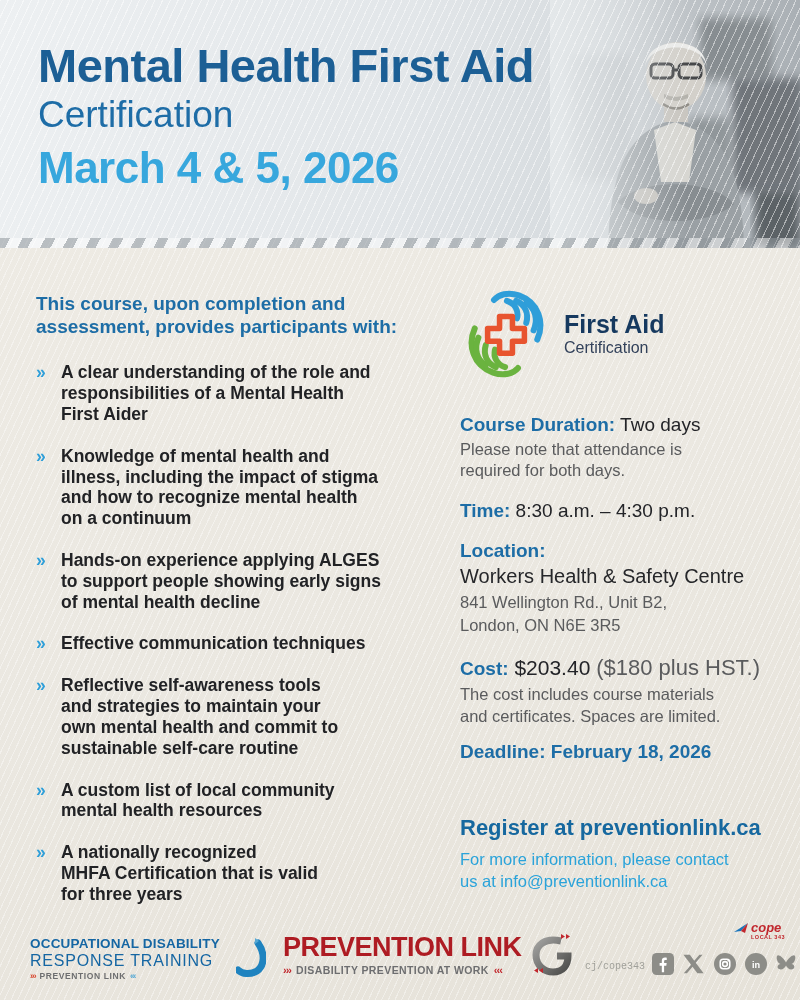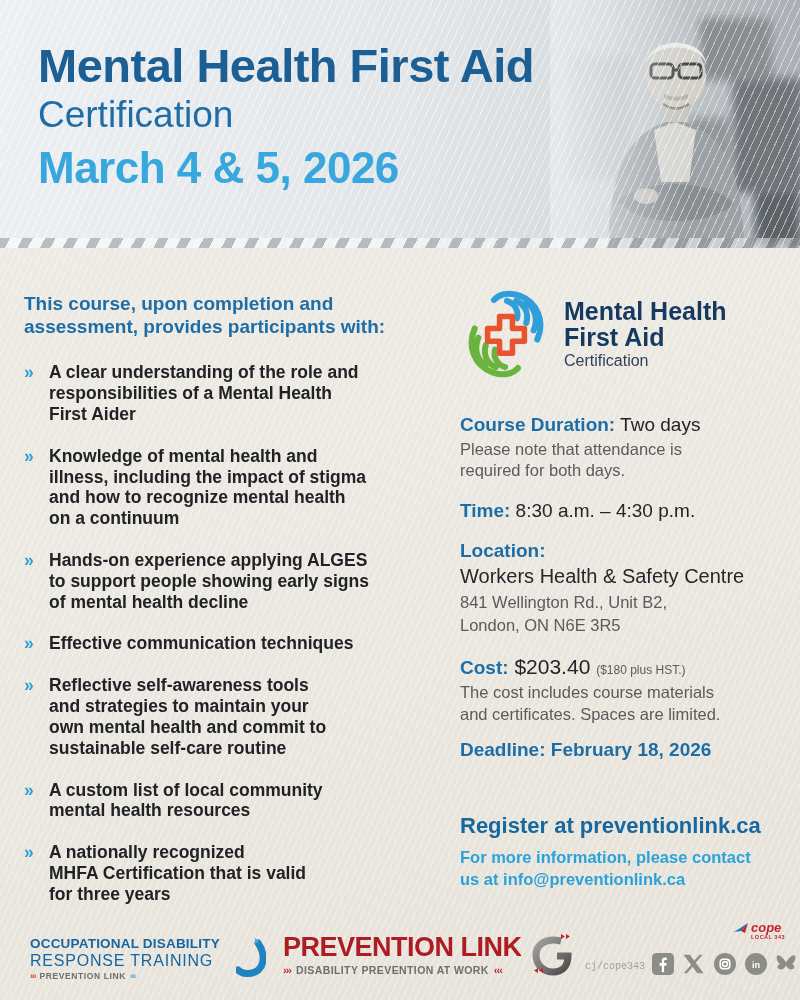"This course, upon completion and" .left-col { left: 24px -> 36px }
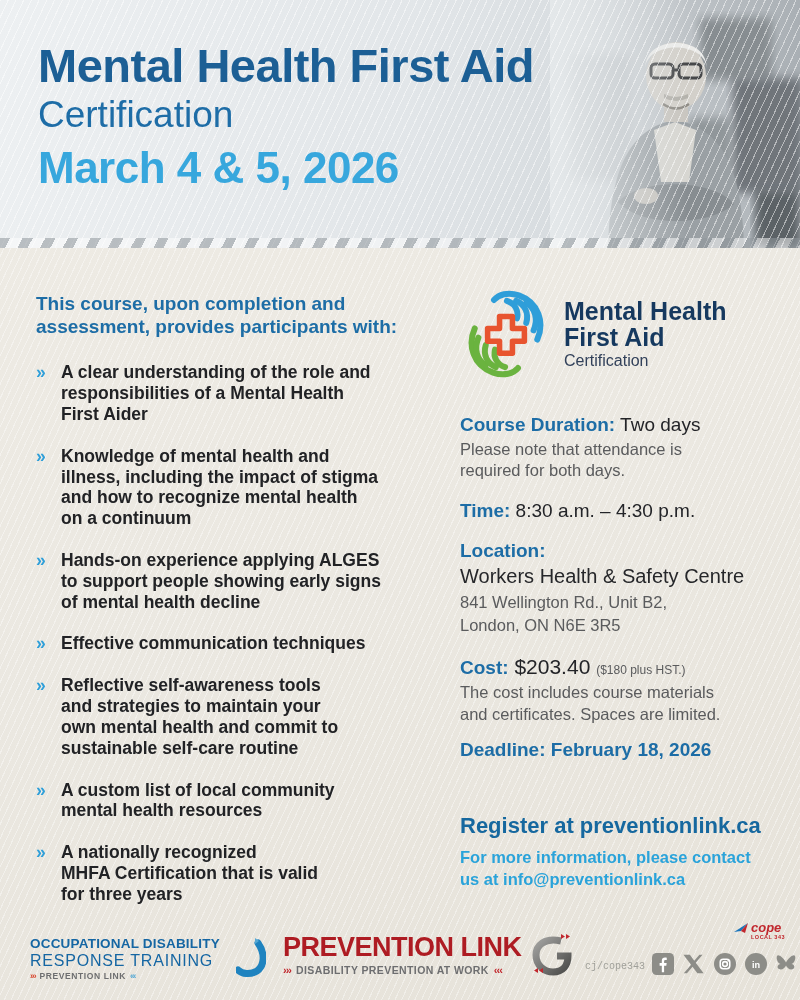"Mental Health" div.mhfa-l1 { html: <div>Mental Health</div> -> none }
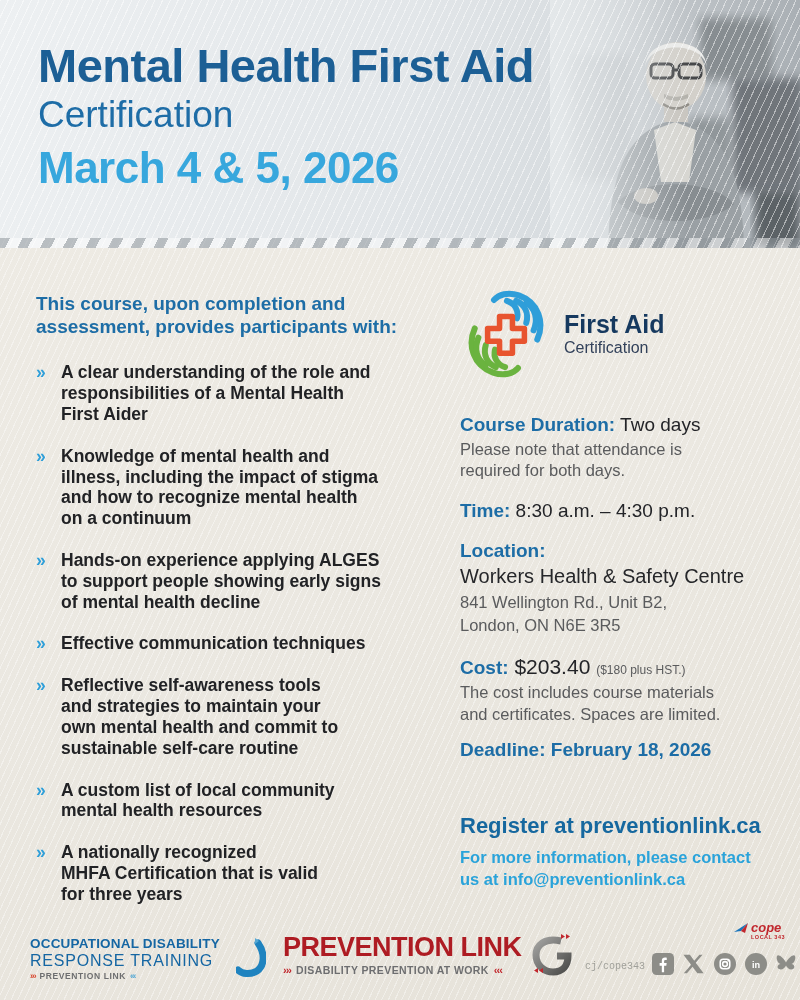"($180 plus HST.)" .cost-paren { font-size: 12px -> 22px }
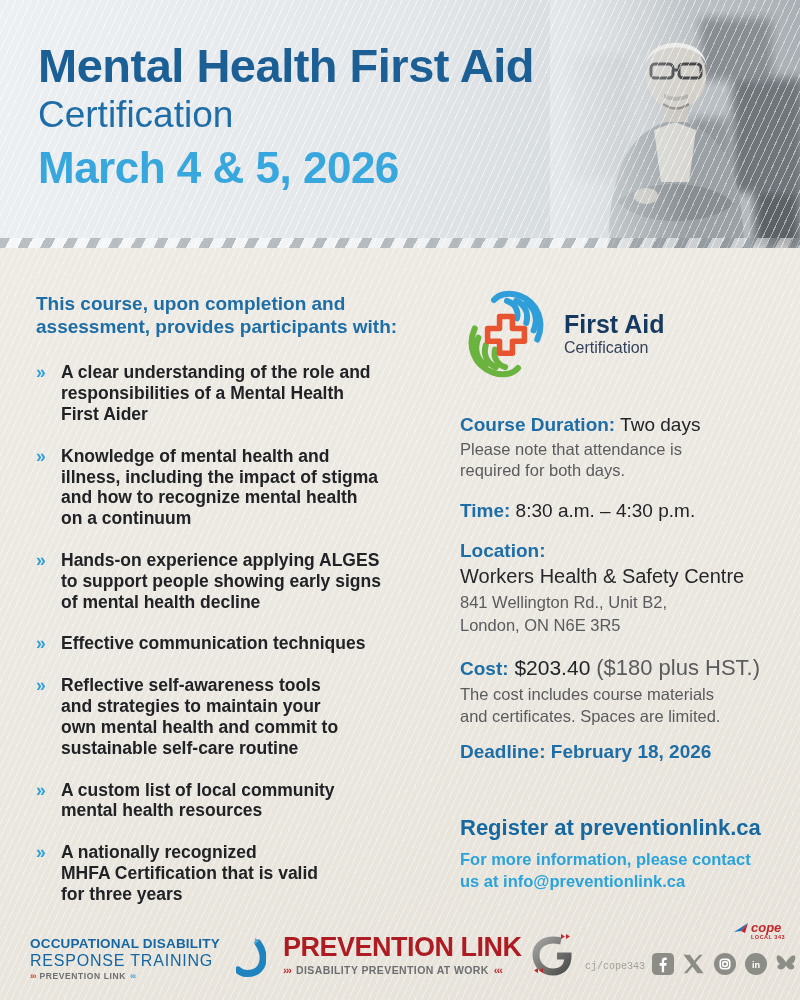"For more information, please contact" .reg-c { font-weight: 700 -> 400 }
